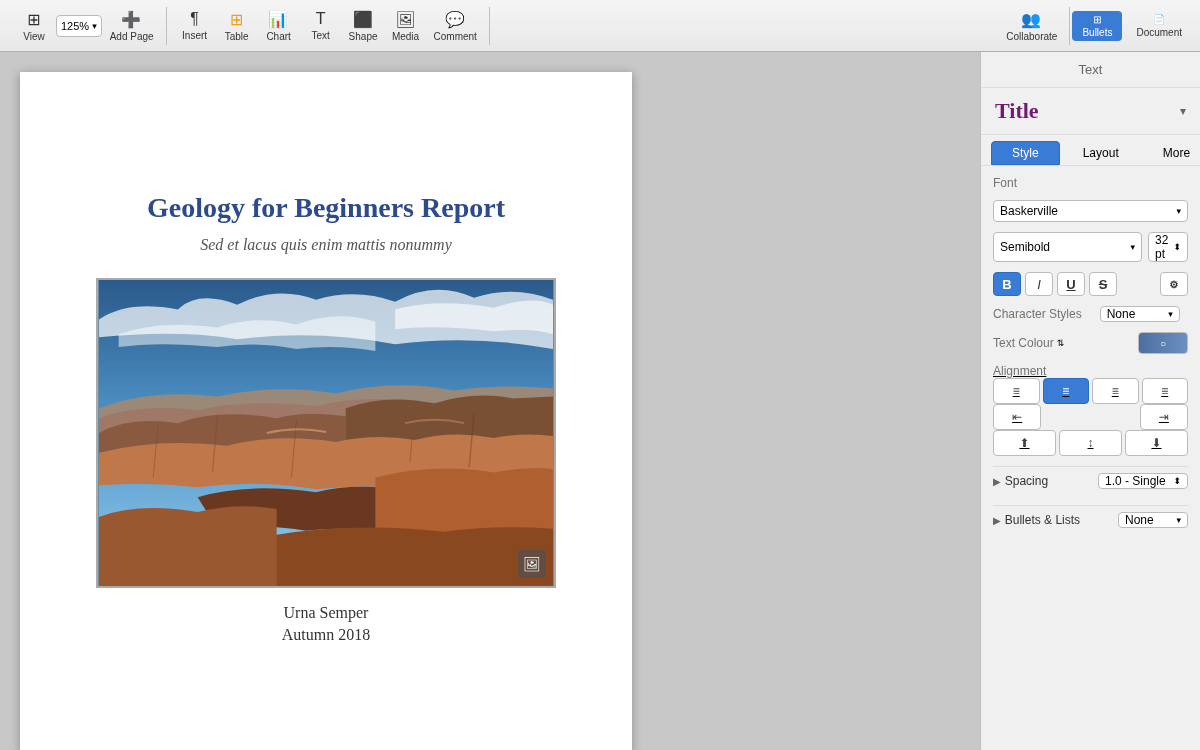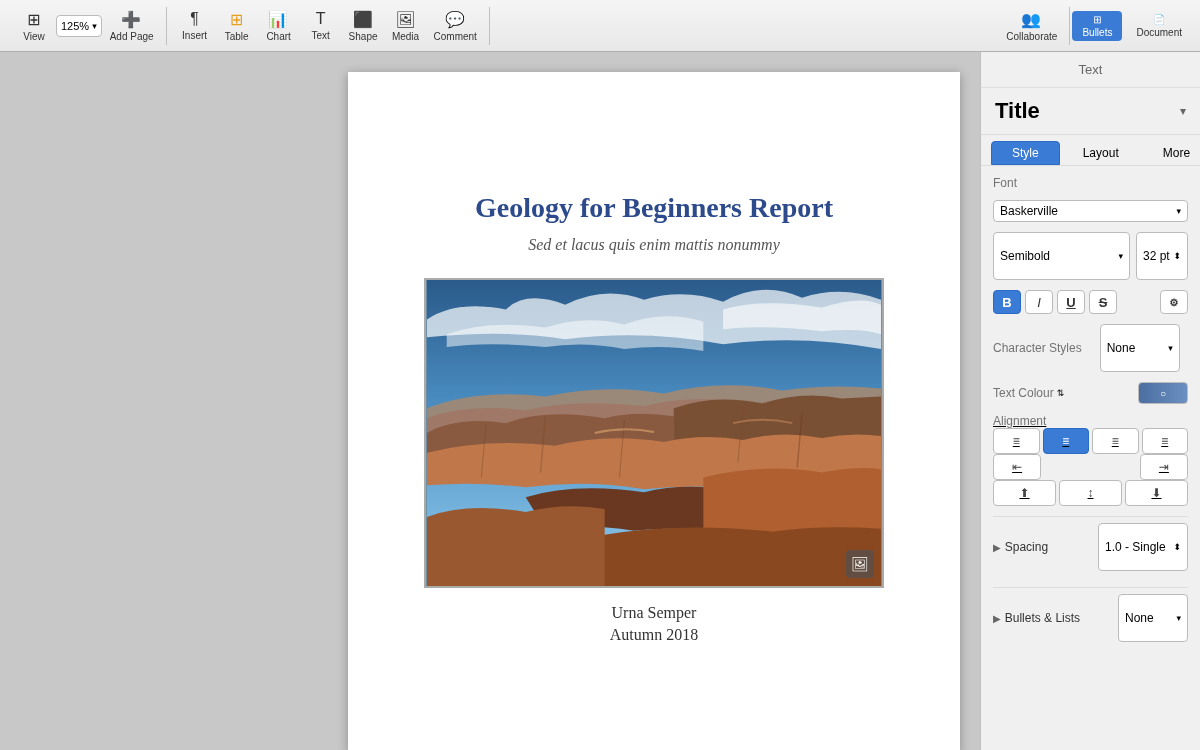"Title" .text-style-name { color: #000000 -> #701a75; font-family: Liberation Sans, sans-serif -> Liberation Serif, serif }
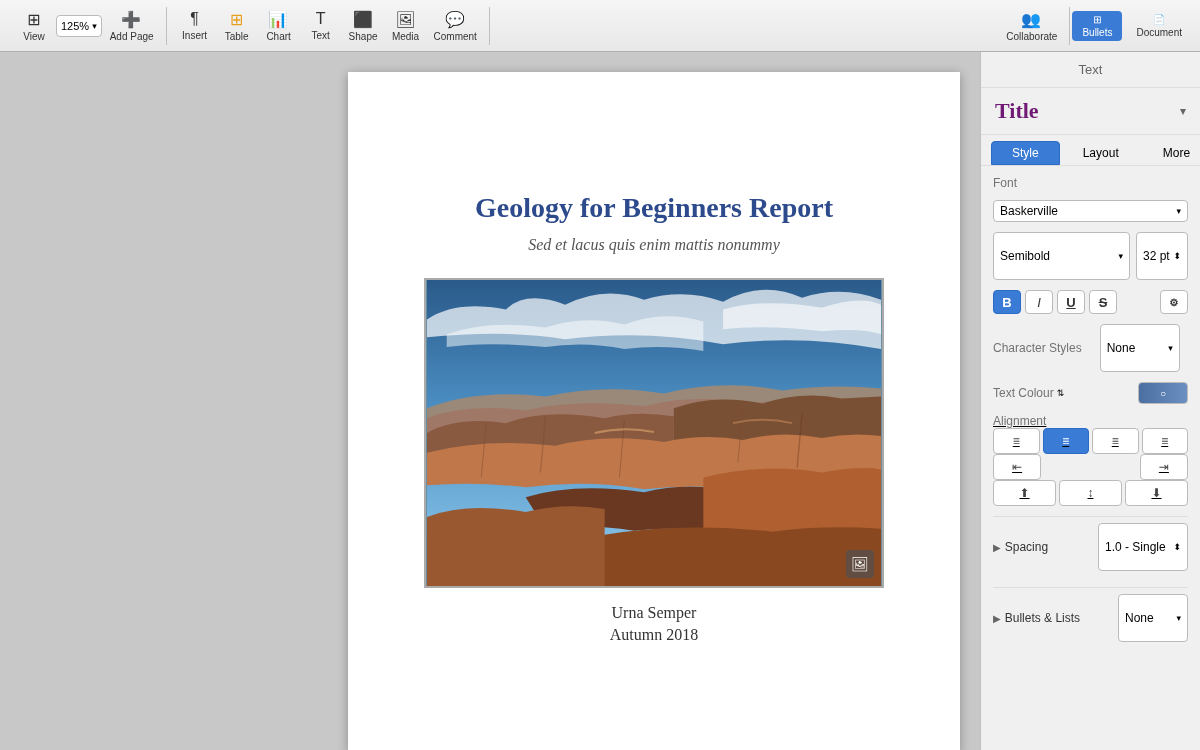"Geology for Beginners Report" .canvas-area { justify-content: flex-end -> flex-start }
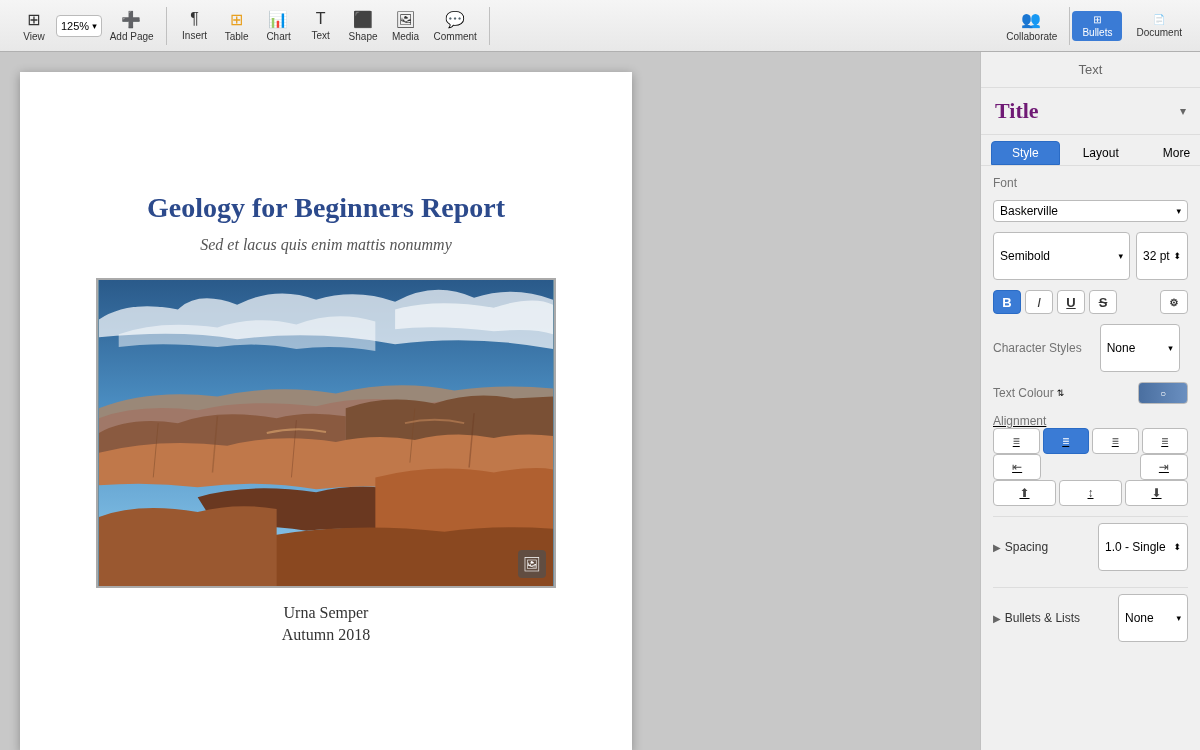"Semibold" .select-field { padding: 16px 6px -> 0 6px }
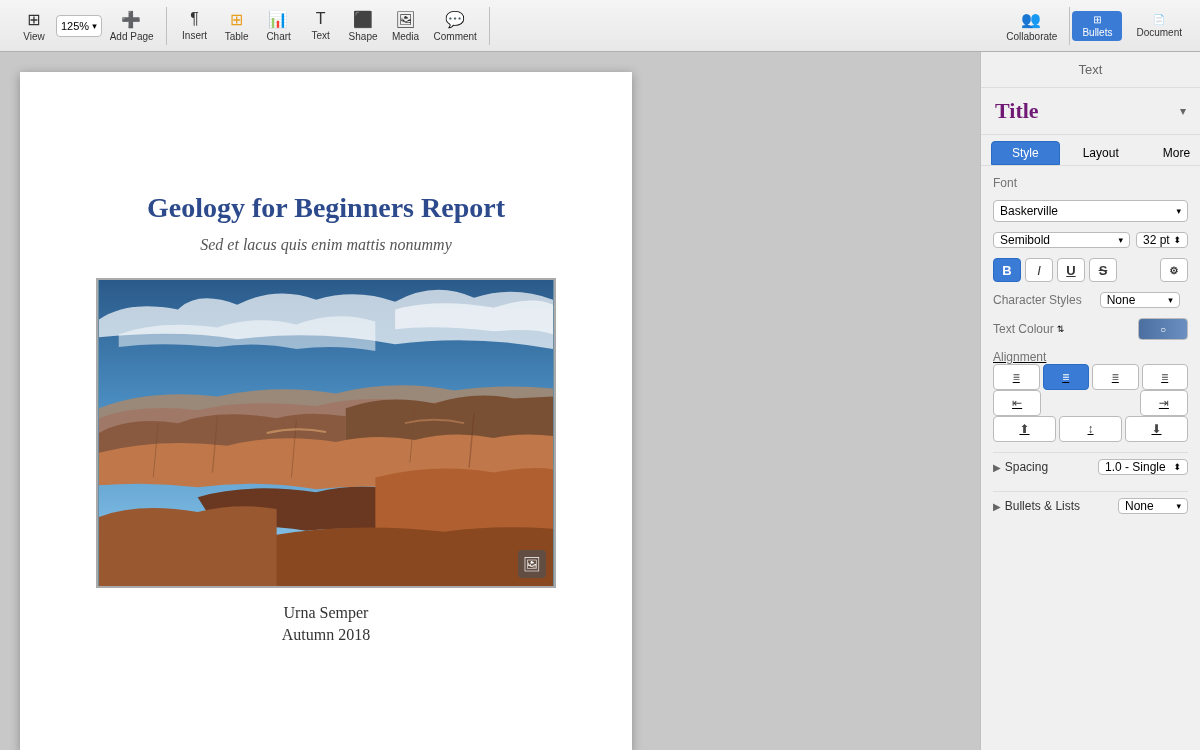"32 pt" div.select-field { width: 52px -> 40px }
